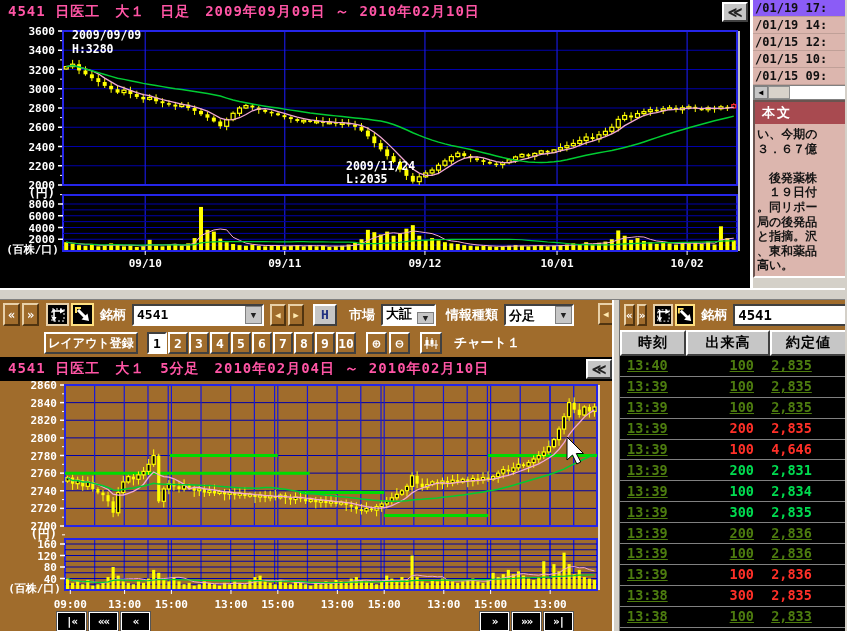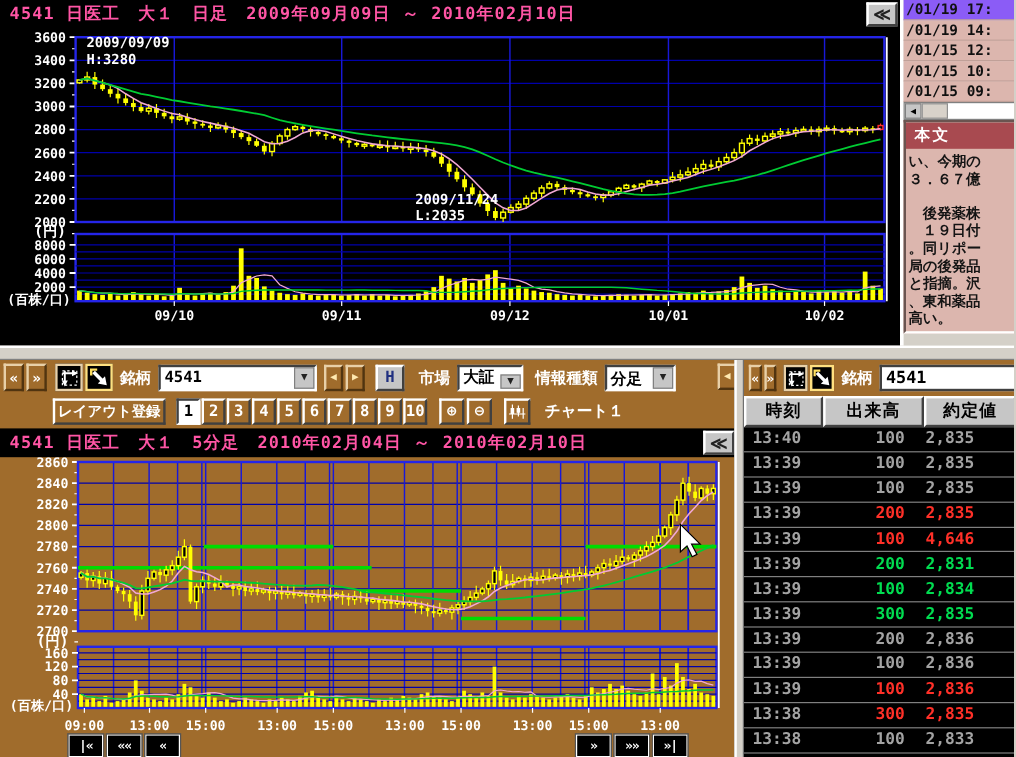"分足" div.combo { width: 59px -> 70px }
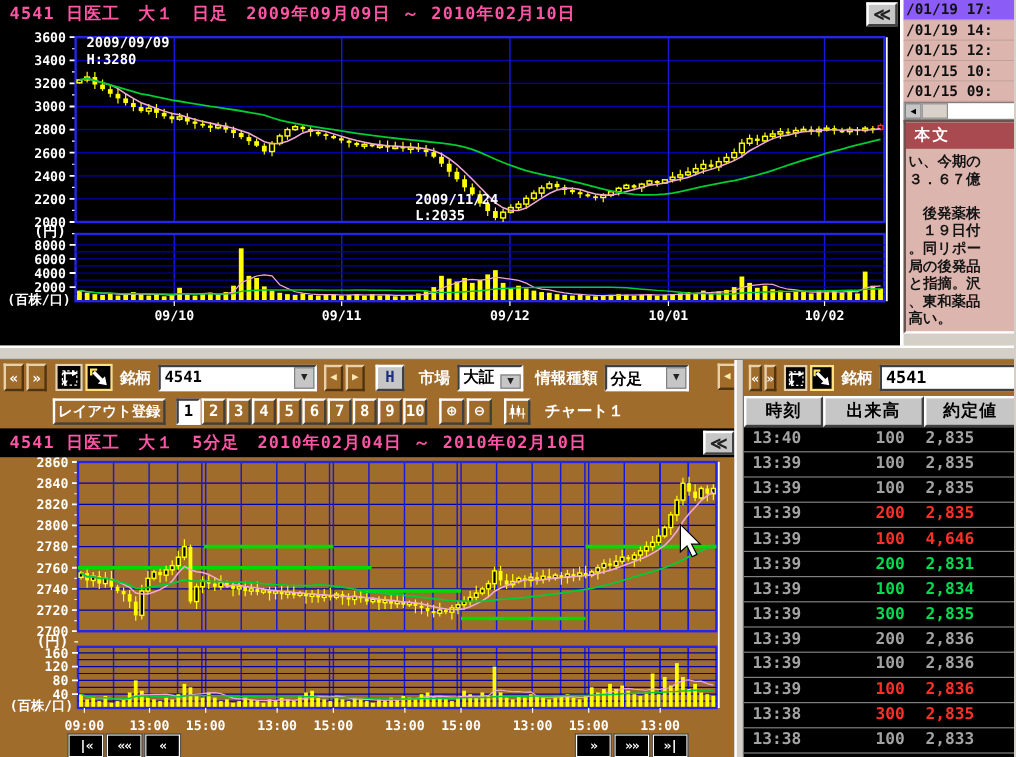"13:40" .c-yellow { color: #a3a3a3 -> #4d7c0f; text-decoration: none -> underline }
